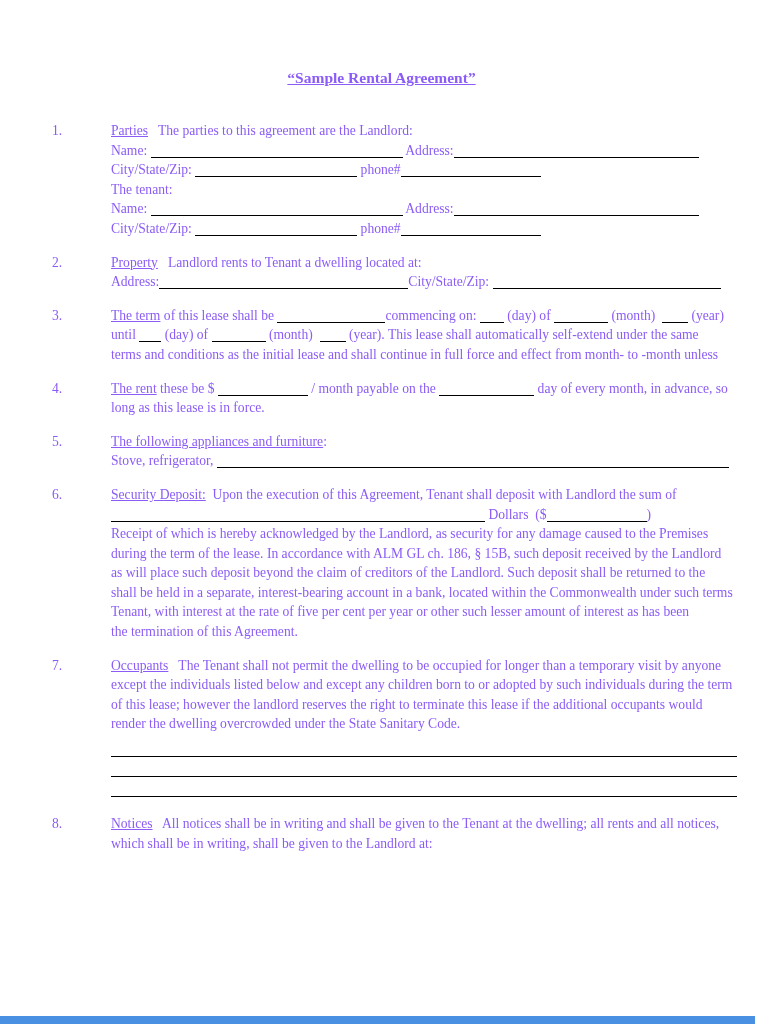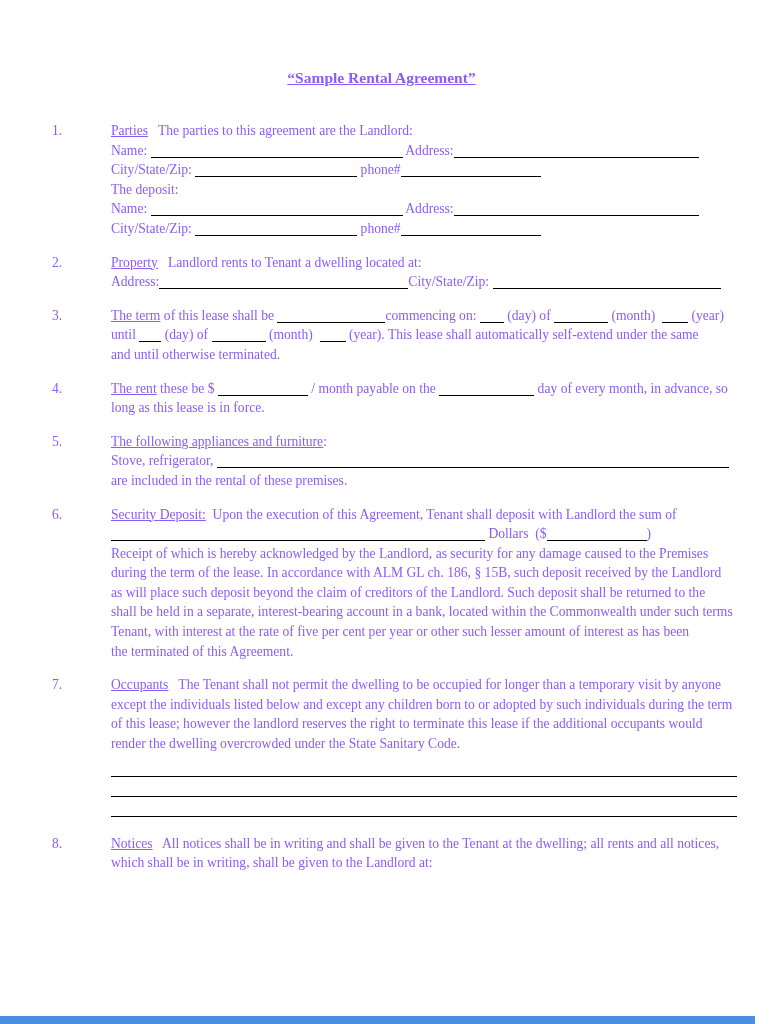"The deposit:" span.txt { text: deposit -> tenant }
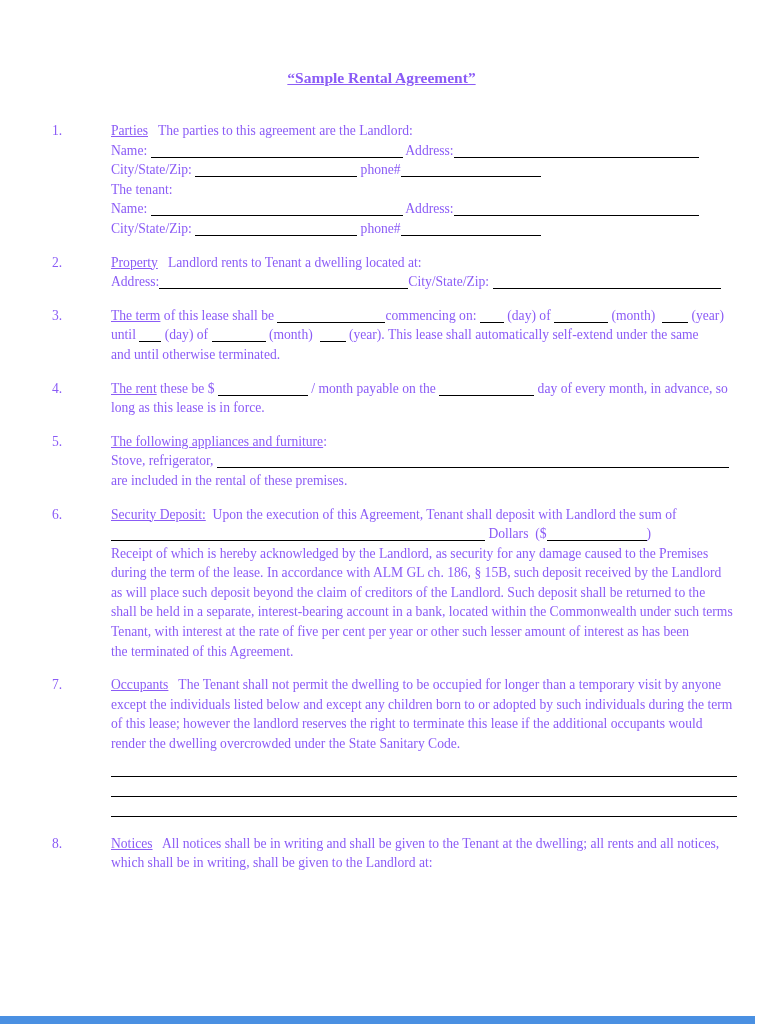"terms and conditions as the" div.line { html: none -> <div><span>terms and conditions as the initial lease and shall continue in full force and effect from month- to -month unless</span></div> }
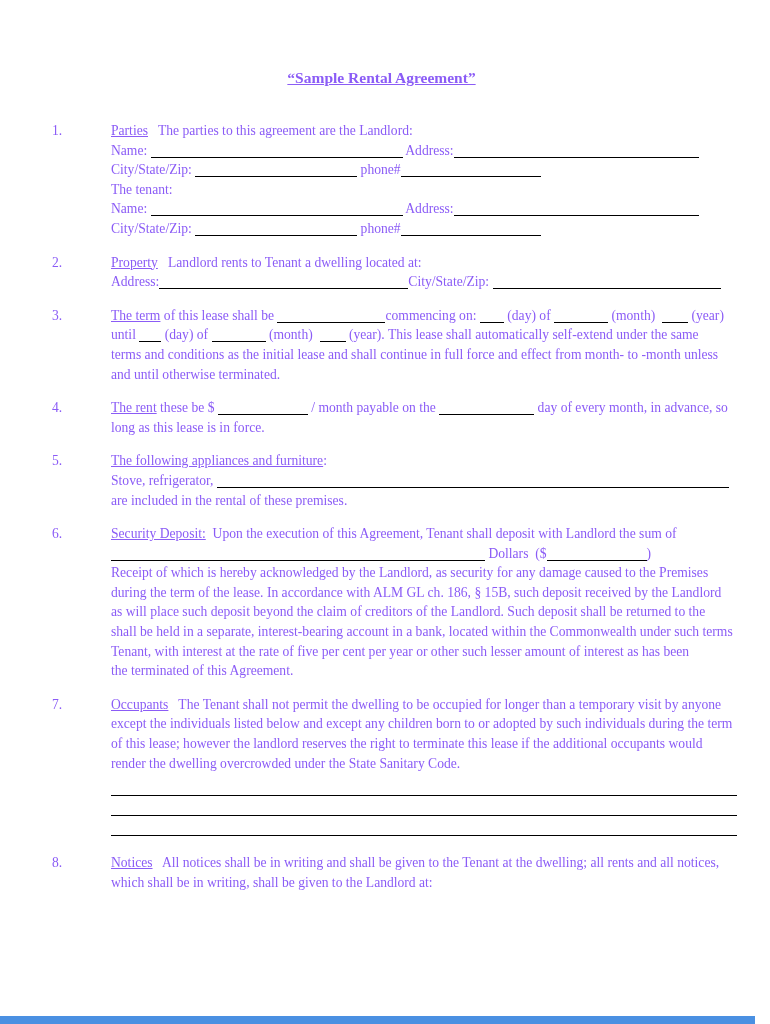"and until otherwise terminated." div.line { html: <div><span>and until otherwise terminated.</span></div> -> none }
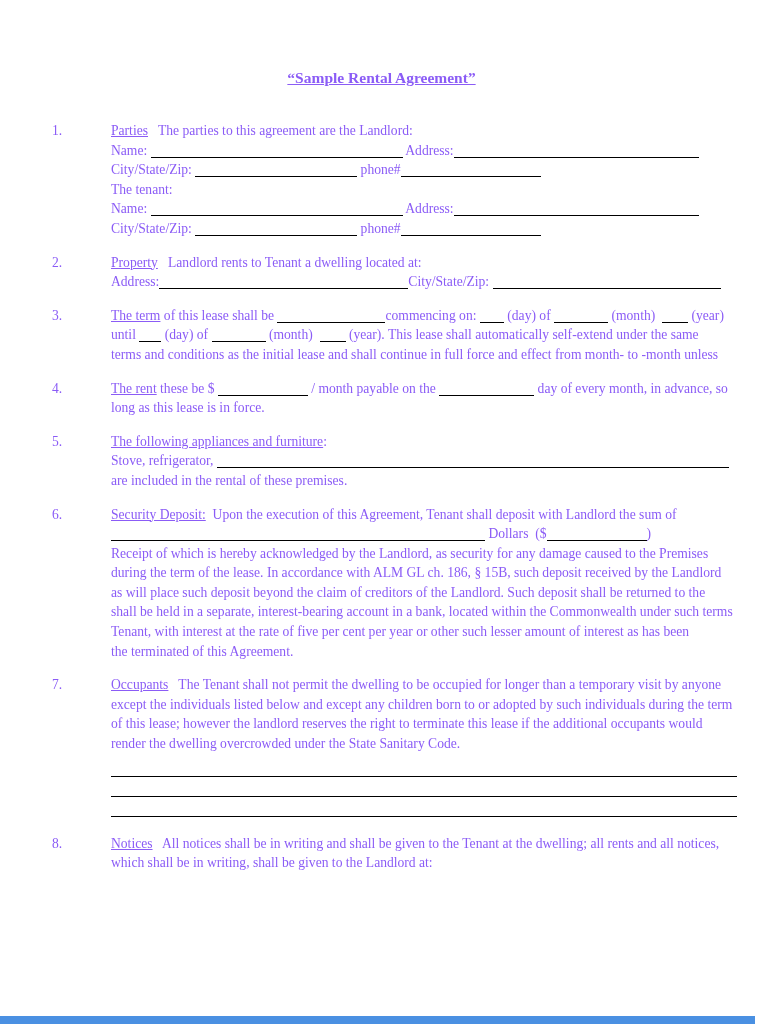"are included in the rental" div.line { html: <div><span>are included in the rental of these premises.</span></div> -> none }
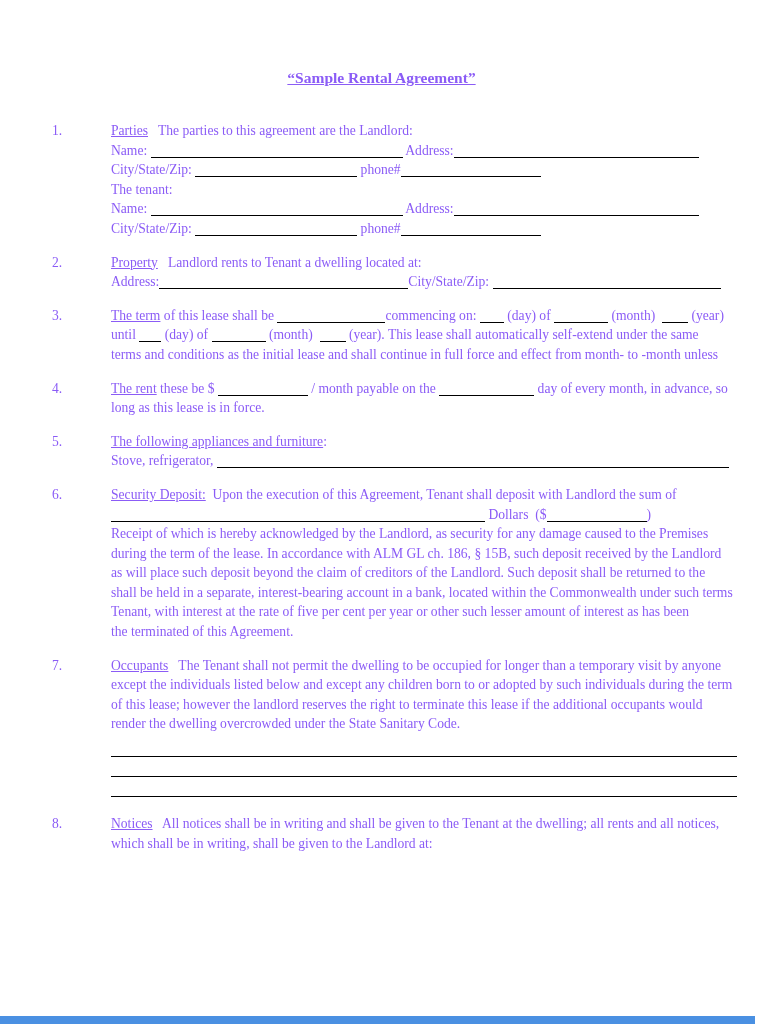"the terminated of this Agreement." span.txt { text: terminated -> termination }
